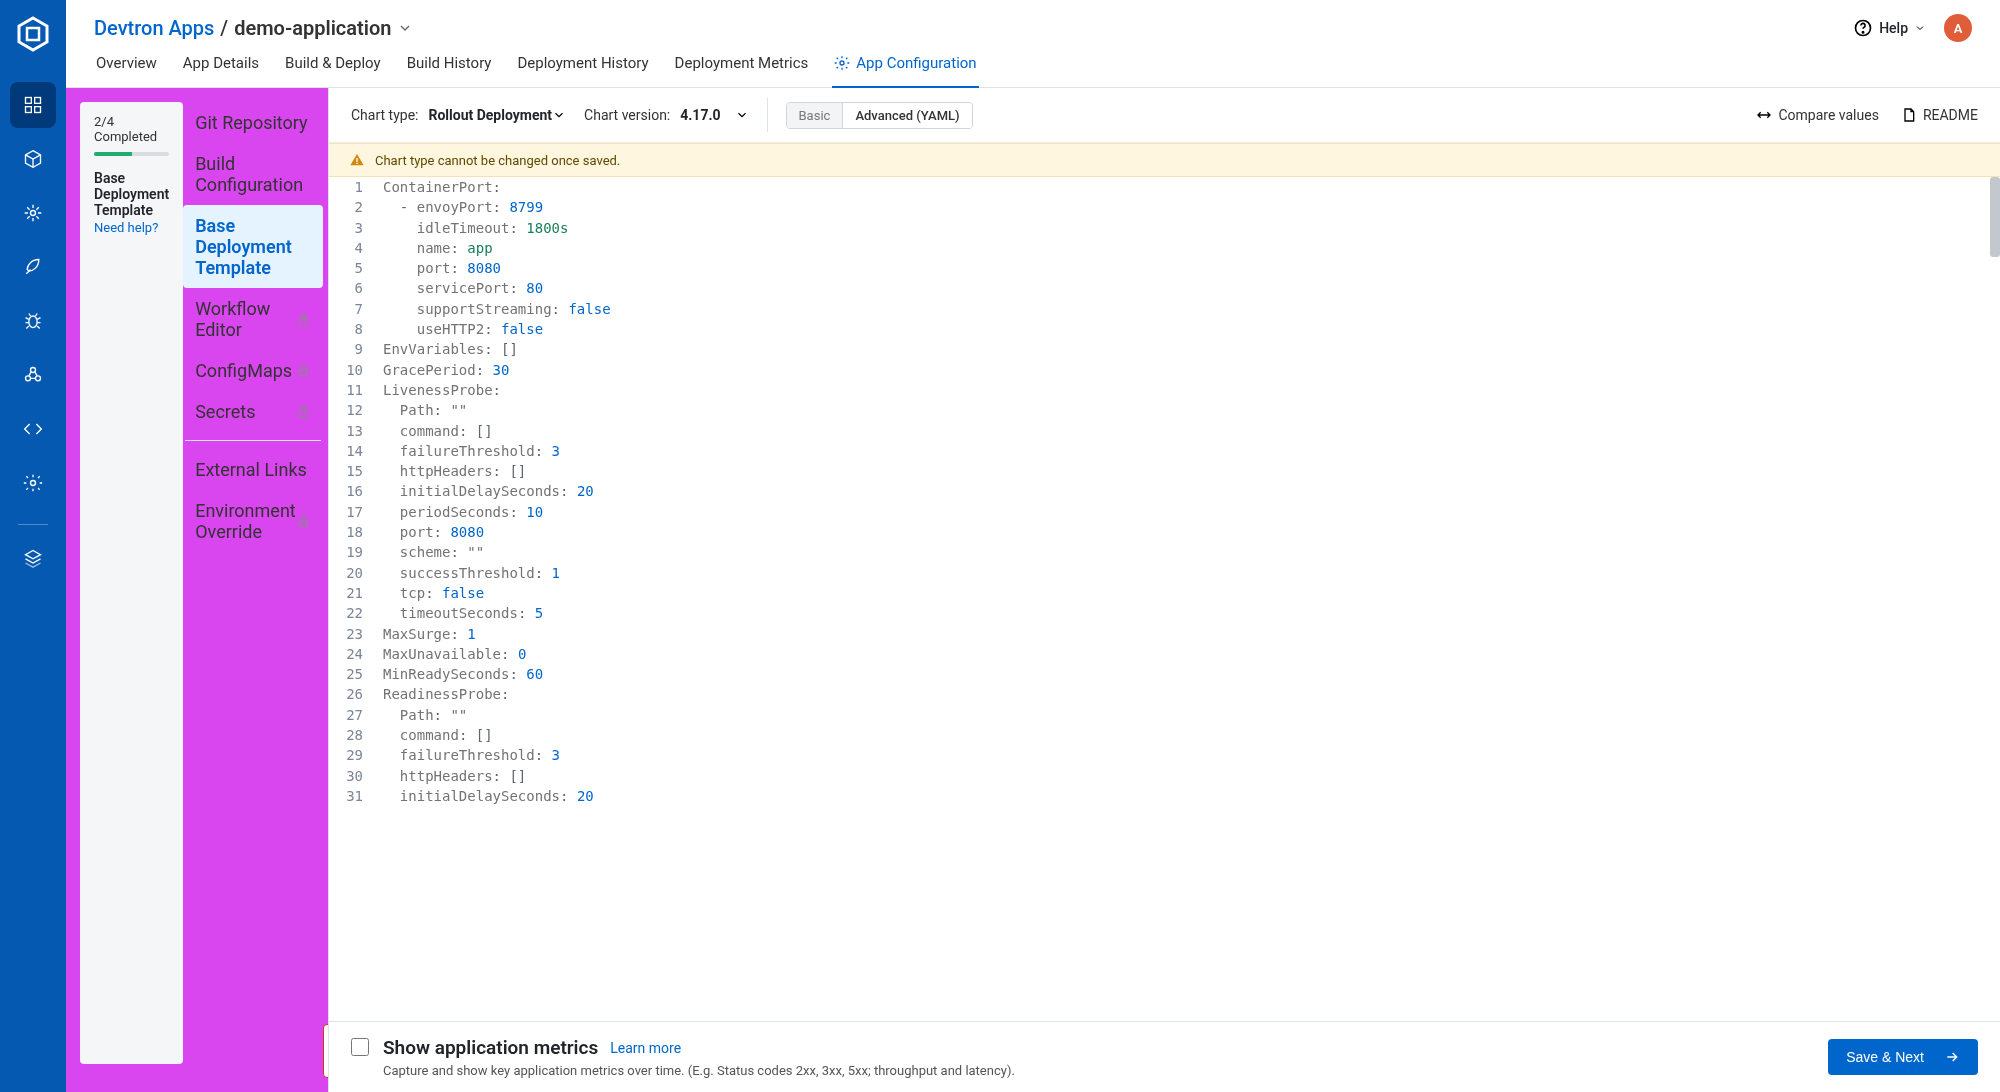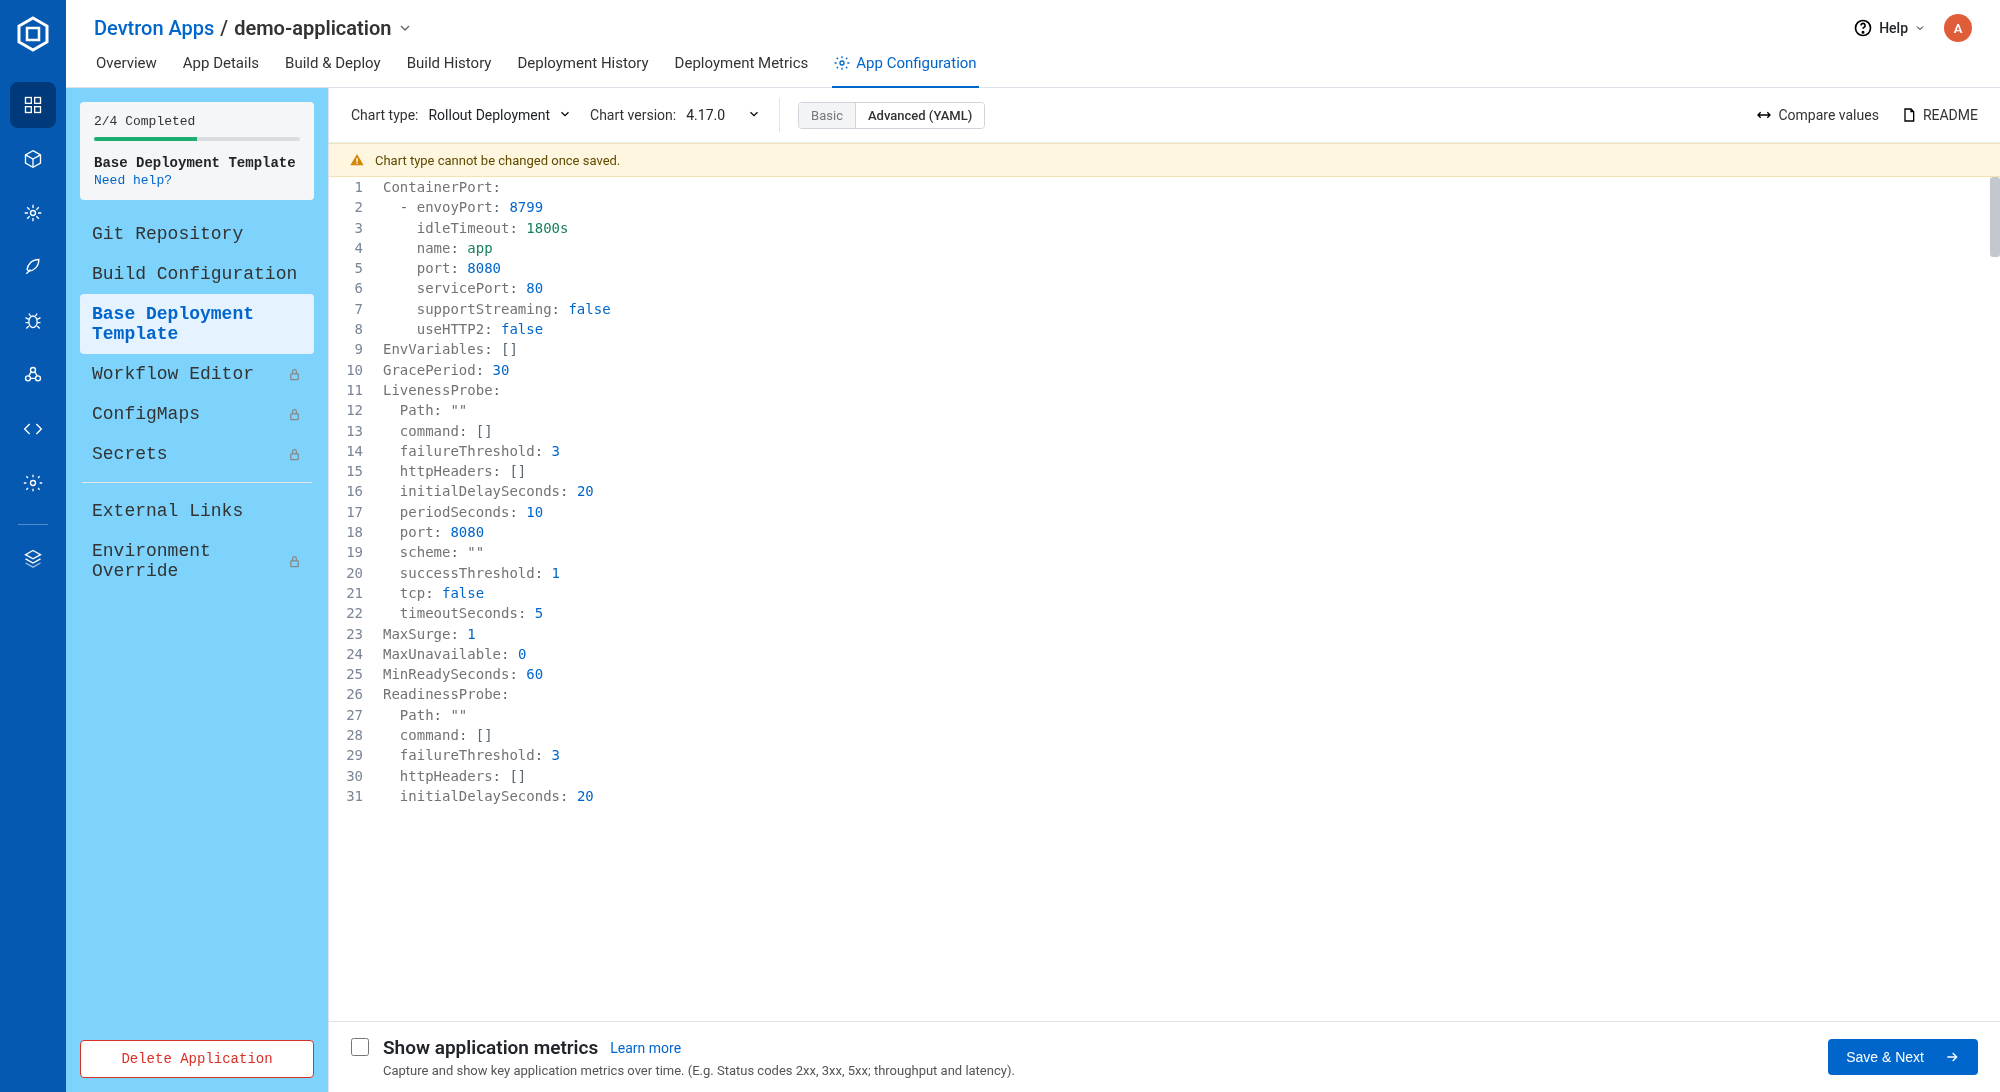"2/4 Completed" .config-nav { background: #7dd3fc -> #d946ef; flex-direction: column -> row; font-family: Liberation Mono, monospace -> none }
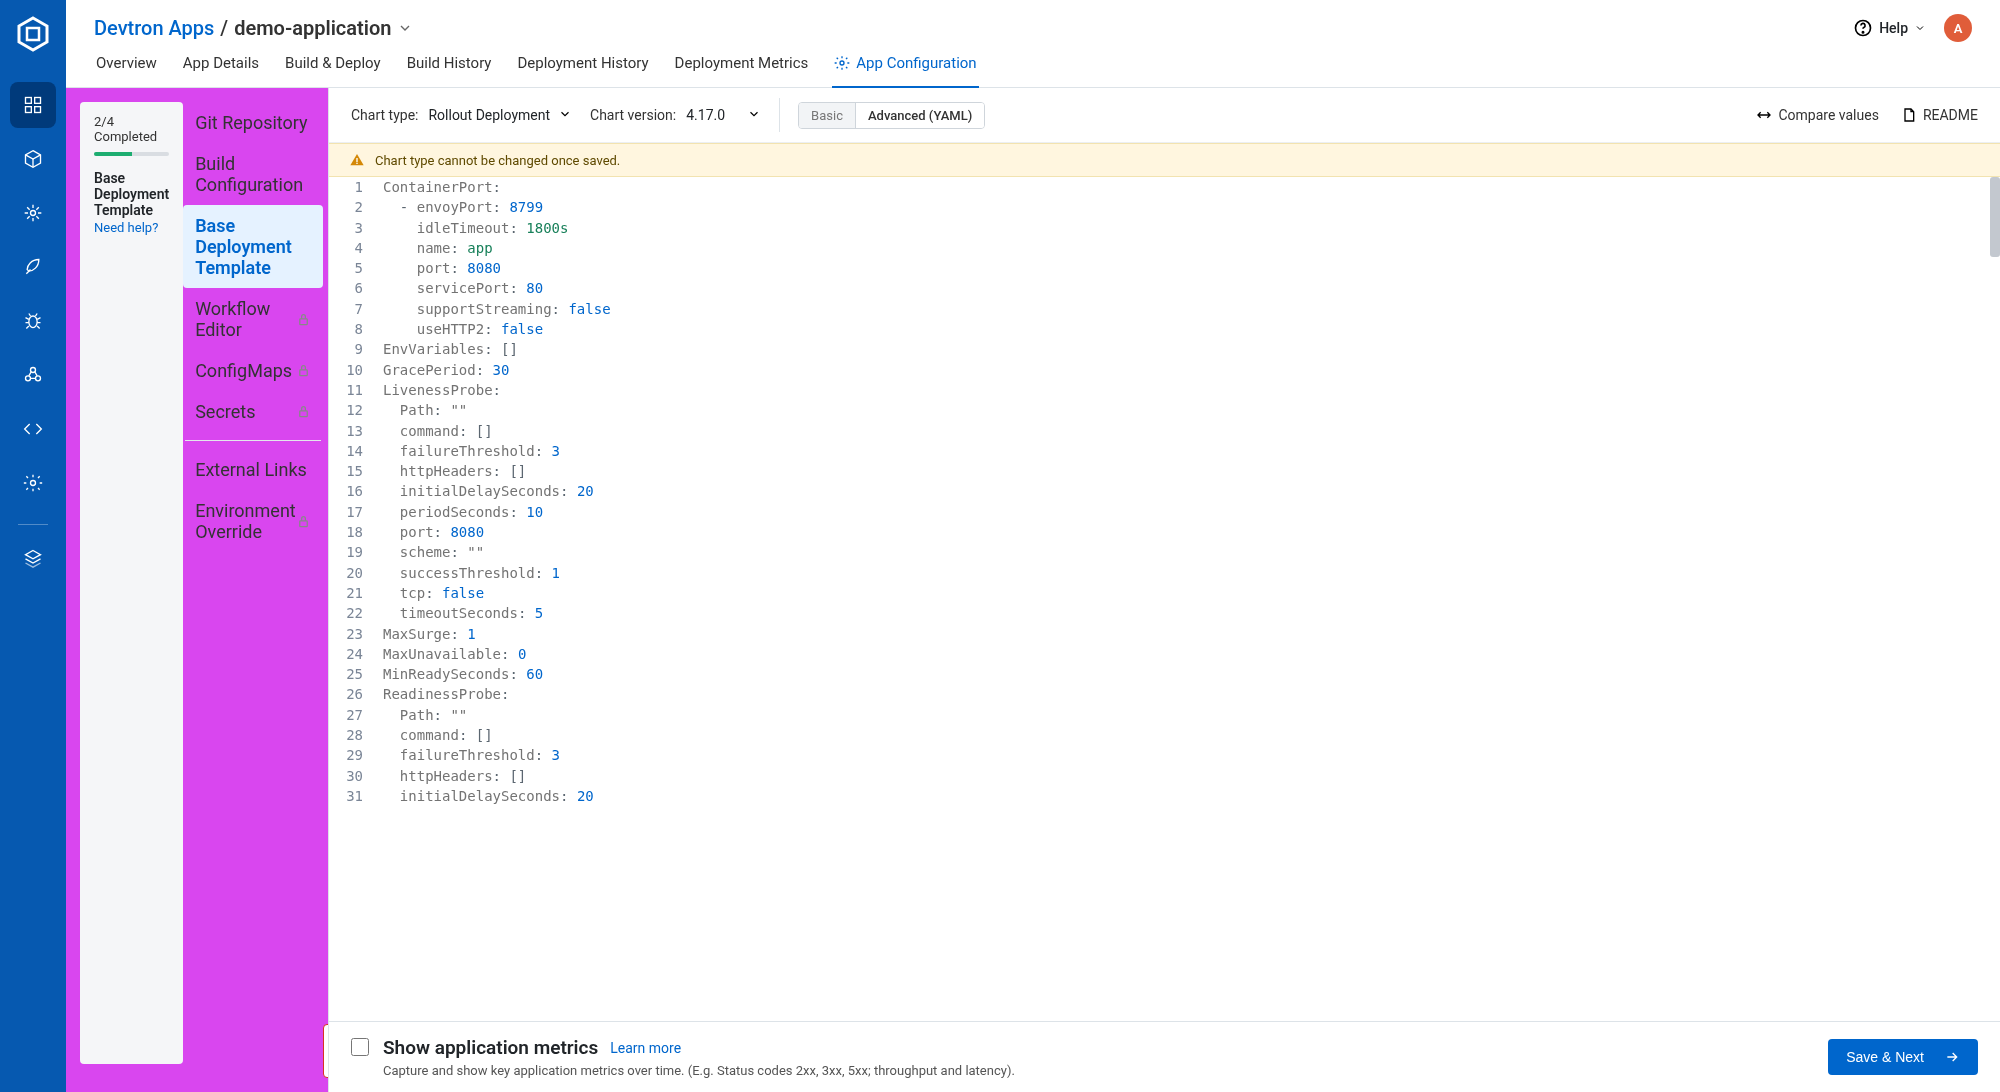"Rollout Deployment" .tb-pair .val { align-items: flex-start -> center; font-weight: 400 -> 700; gap: 8px -> 0 }
